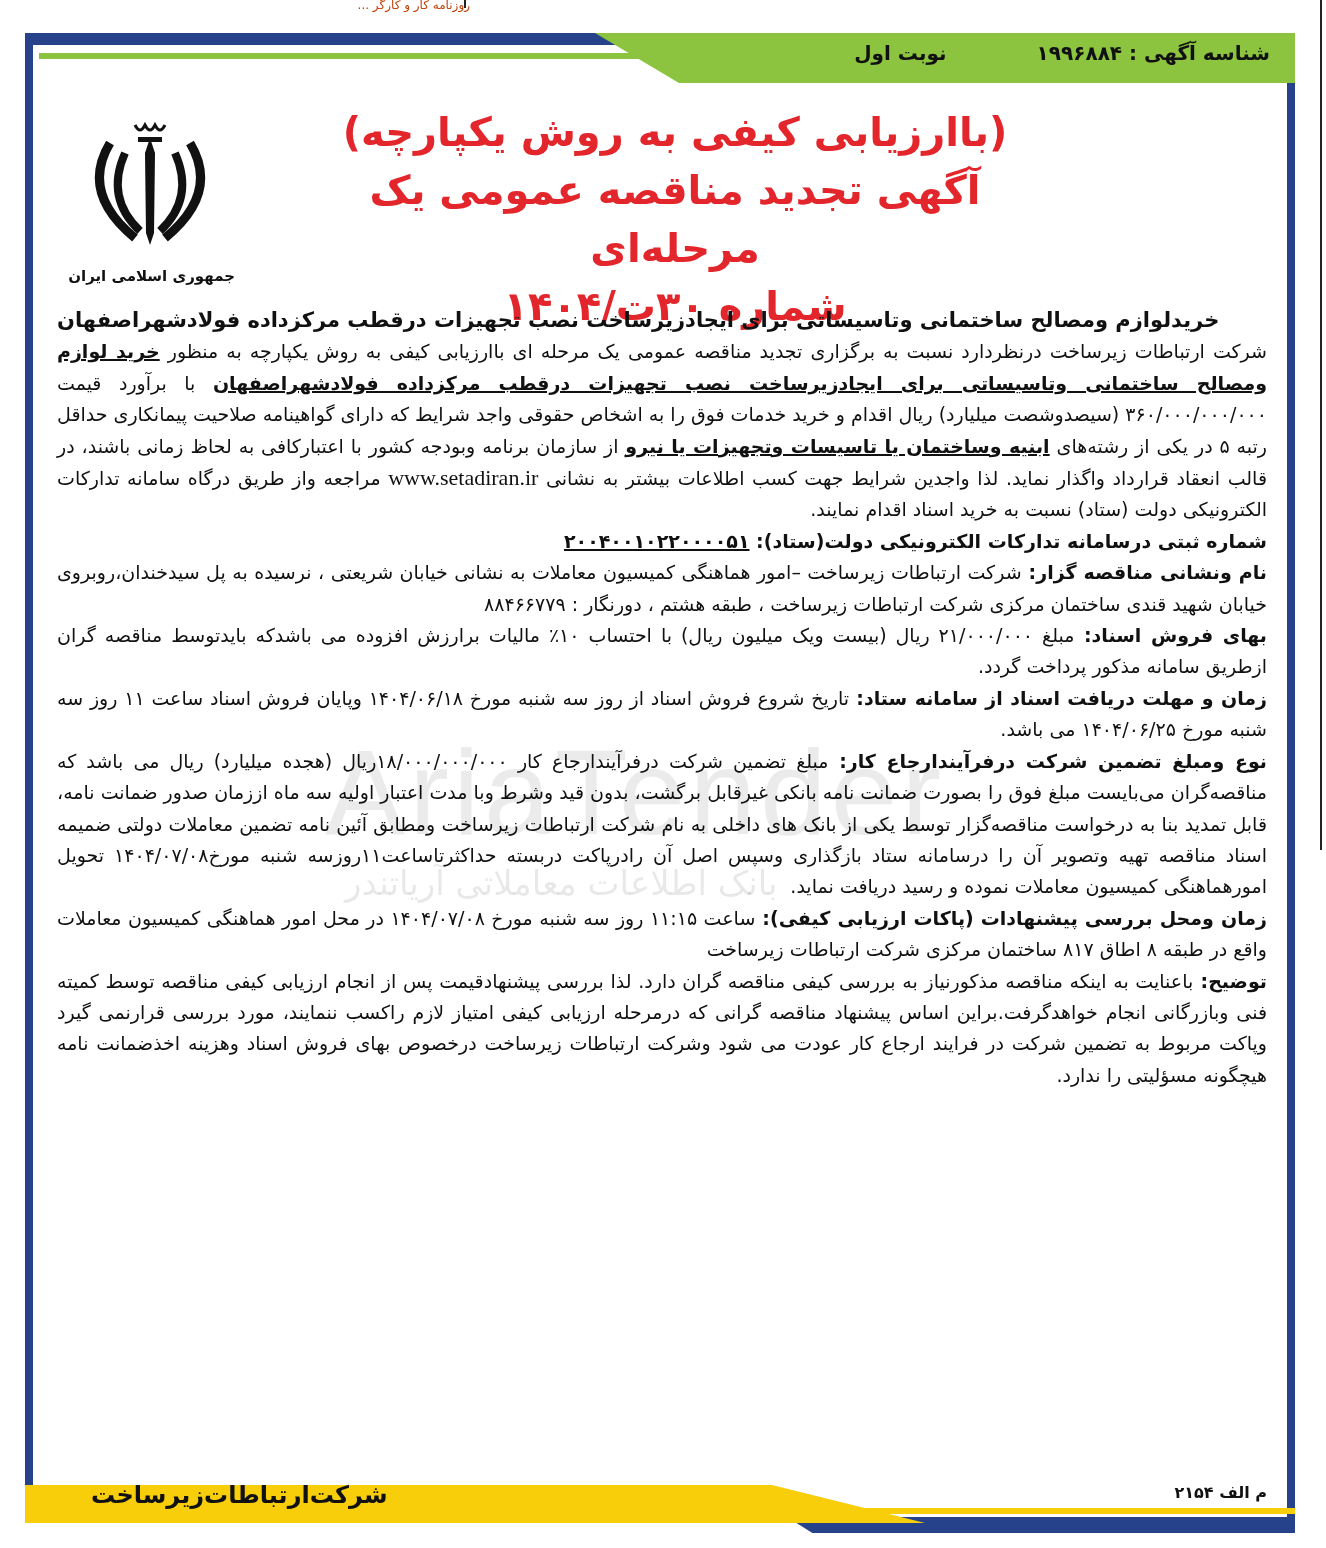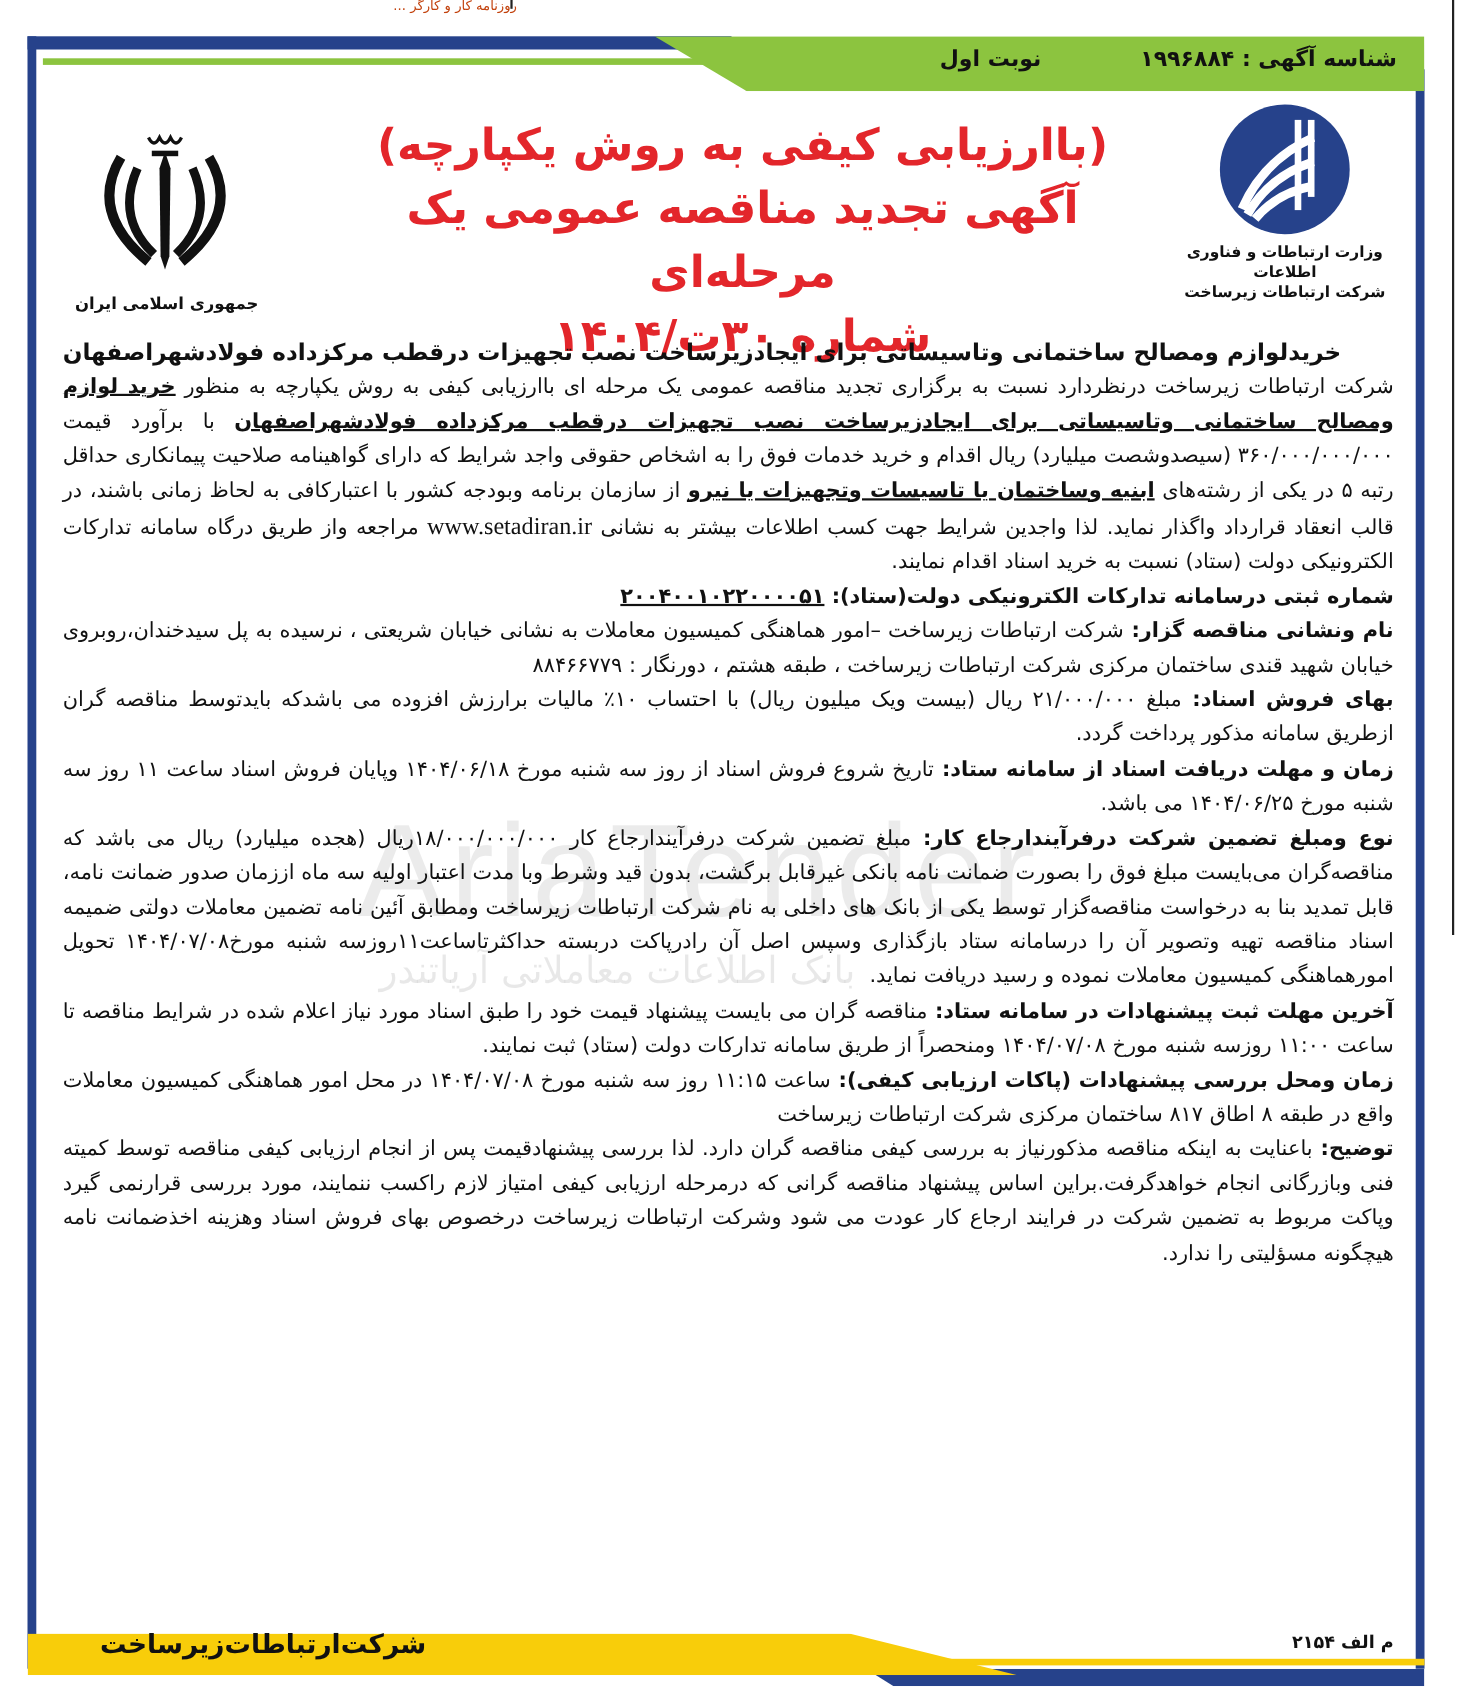"وزارت ارتباطات و فناوری اطلاعات" div.logo-right { html: <div> <div> <svg> <path></path> <path></path> <path></path> <rect></rect> <rect></rect> </svg> </div> <div> <div>وزارت ارتباطات و فناوری اطلاعات</div> <div>شرکت ارتباطات زیرساخت</div> </div> </div> -> none }
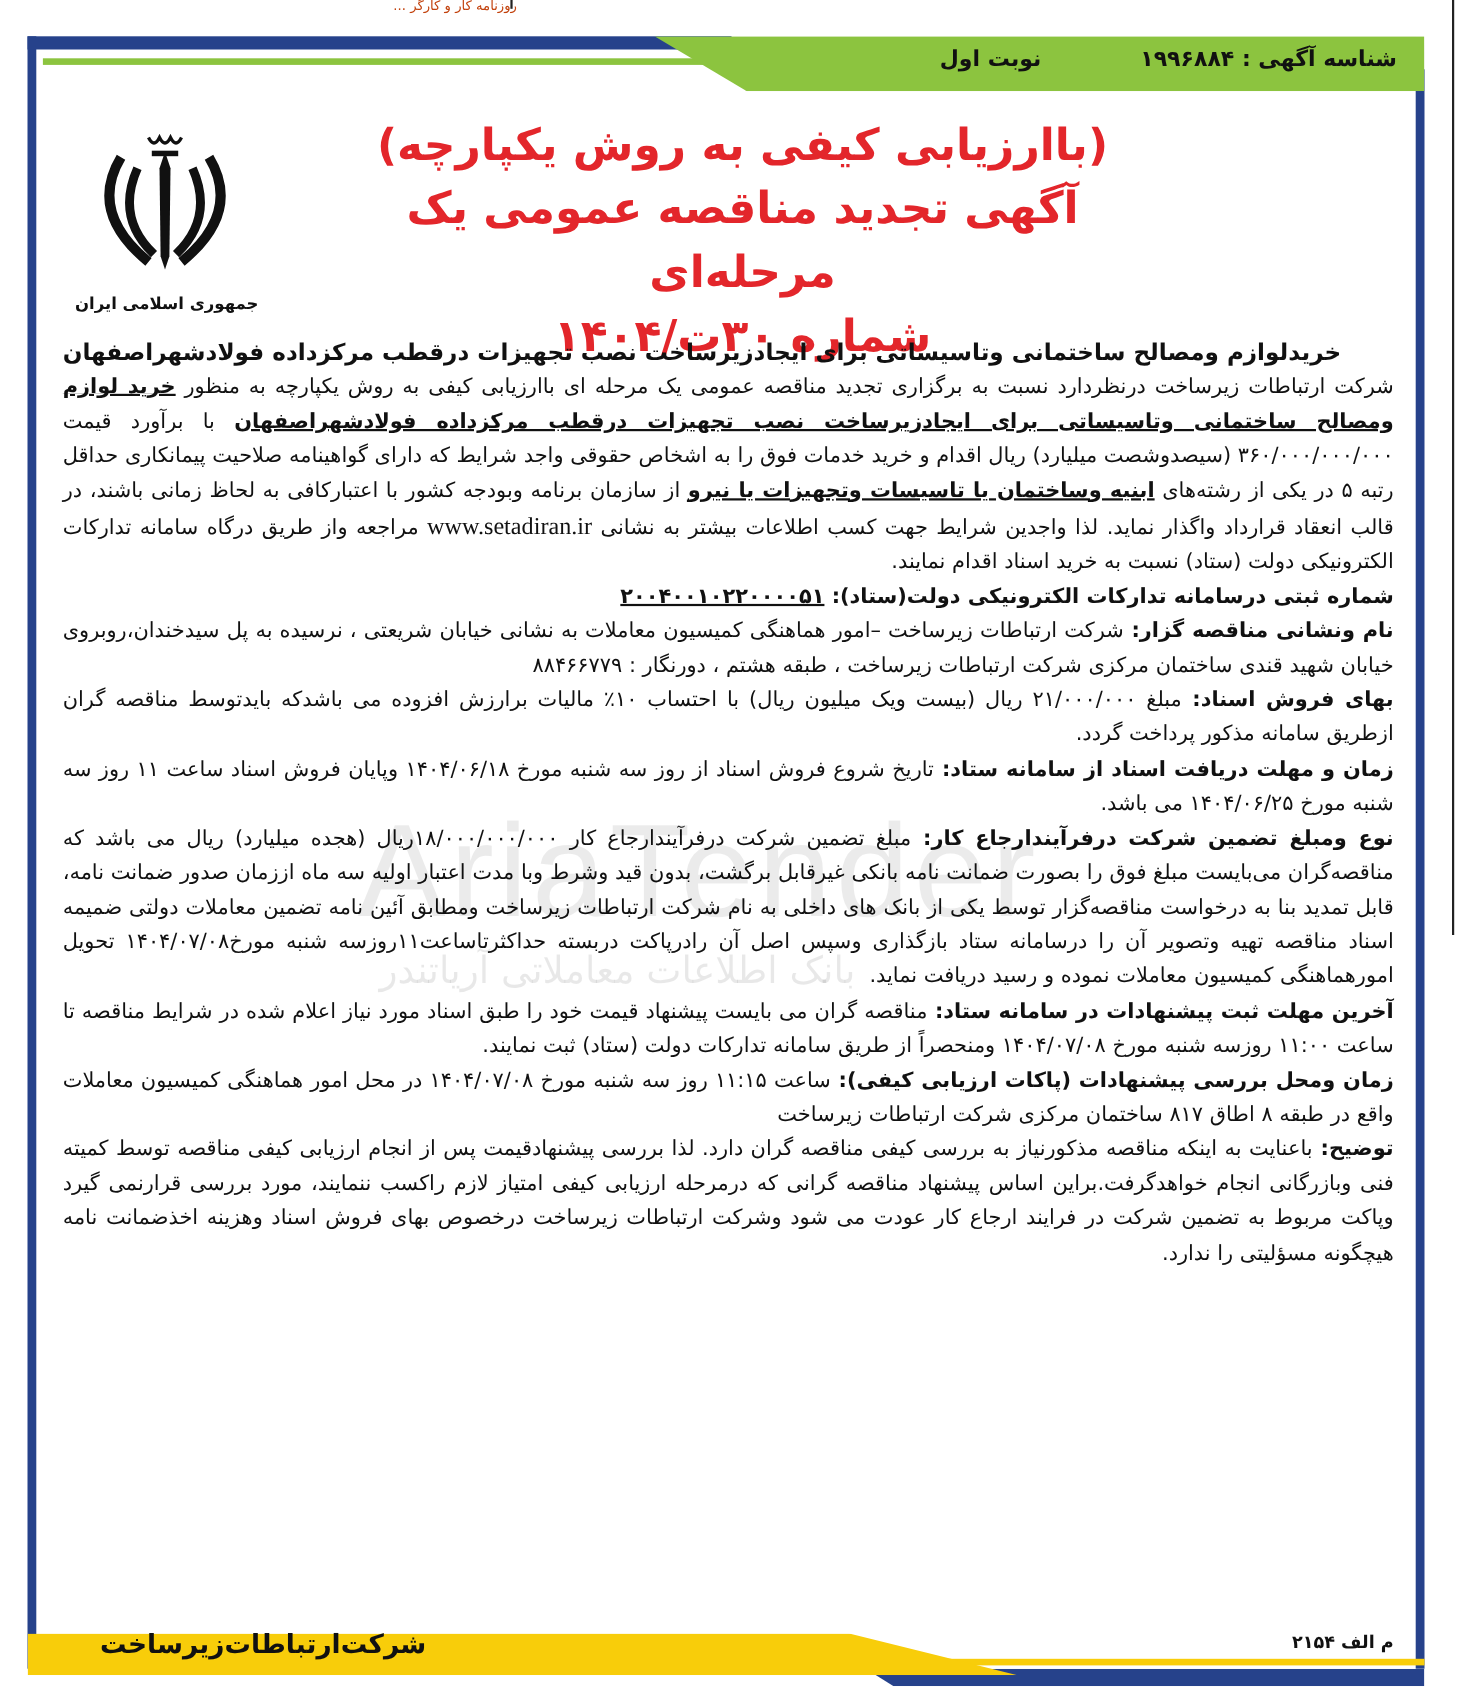"آخرین مهلت ثبت پیشنهادات در" p { html: <p> <span>آخرین مهلت ثبت پیشنهادات در سامانه ستاد: </span><span>مناقصه گران می بایست پیشنهاد قیمت خود را طبق اسناد مورد نیاز اعلام شده در شرایط مناقصه تا ساعت ۱۱:۰۰ روزسه شنبه مورخ ۱۴۰۴/۰۷/۰۸ ومنحصراً از طریق سامانه تدارکات دولت (ستاد) ثبت نمایند.</span> </p> -> none }
